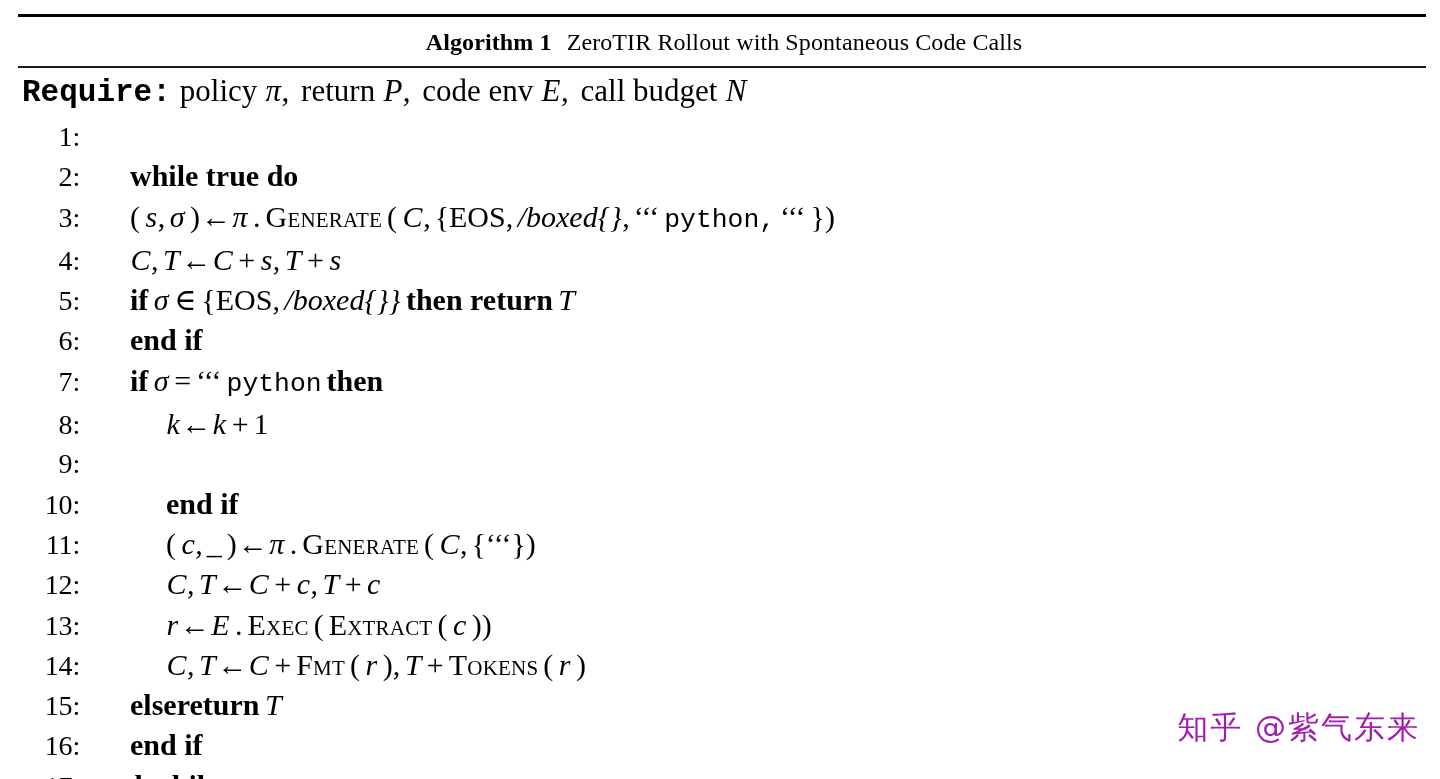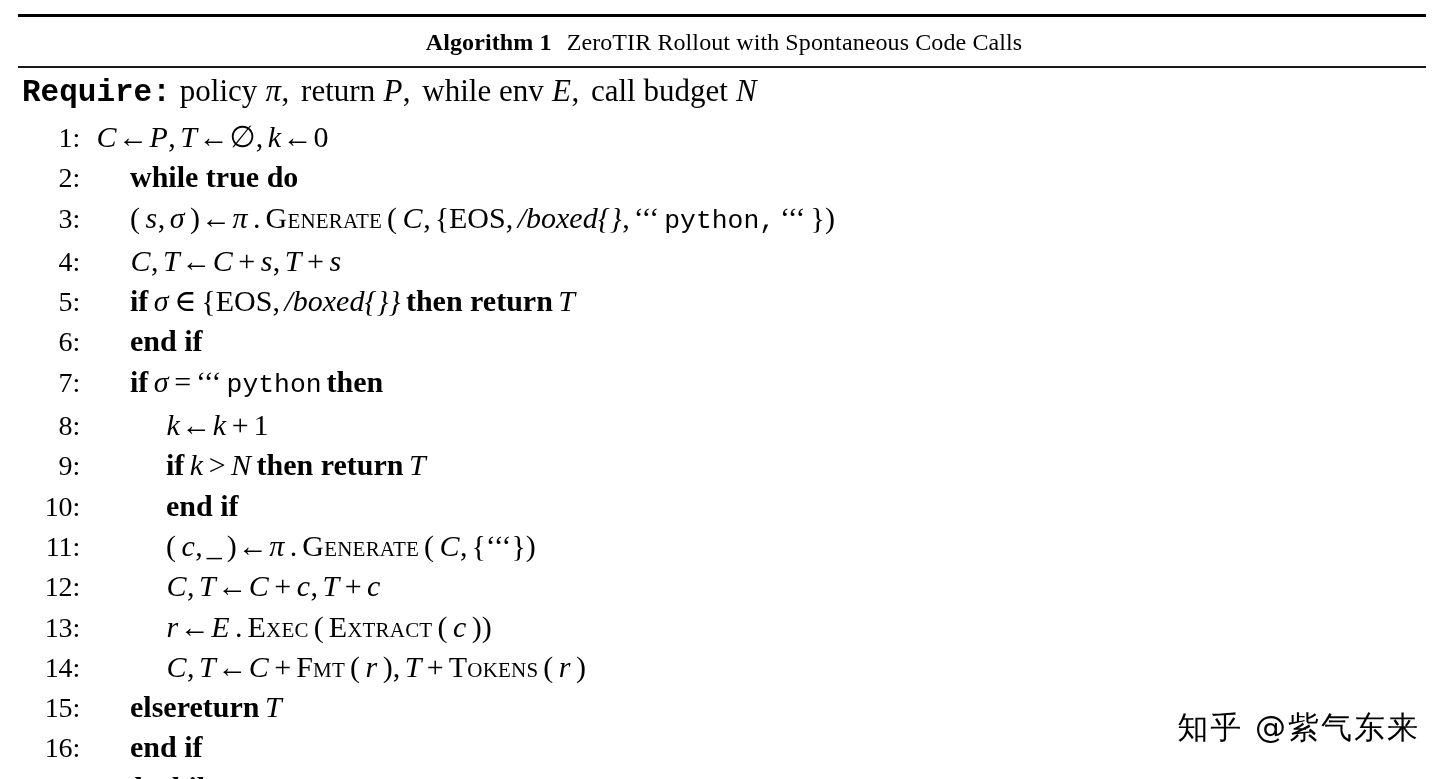"while env" span.mup { text: while -> code }
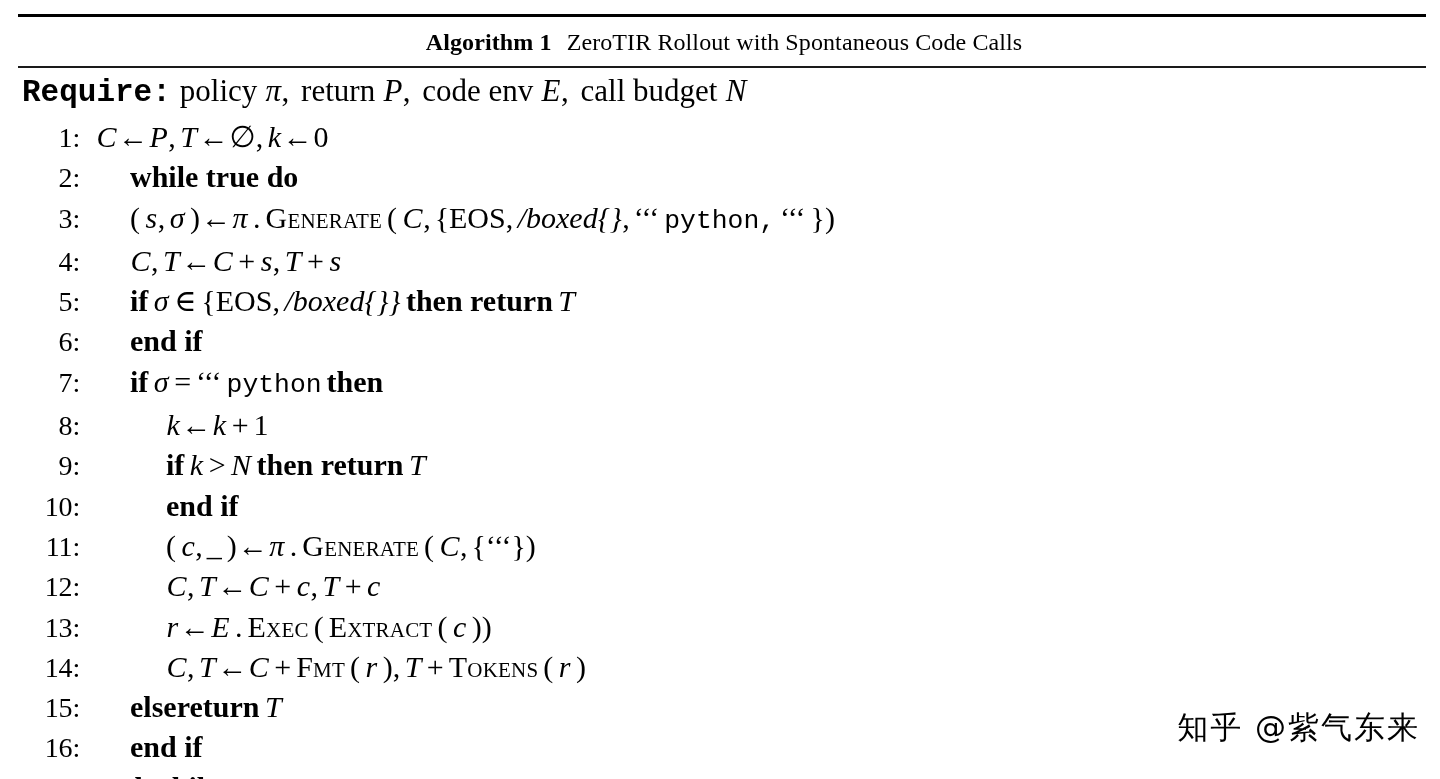"C←P, T←∅, k←0" span.line-code { html: <span><span>C</span><span>←</span><span>P</span><span>,</span><span>T</span><span>←</span><span>∅</span><span>,</span><span>k</span><span>←</span><span>0</span></span> -> none }
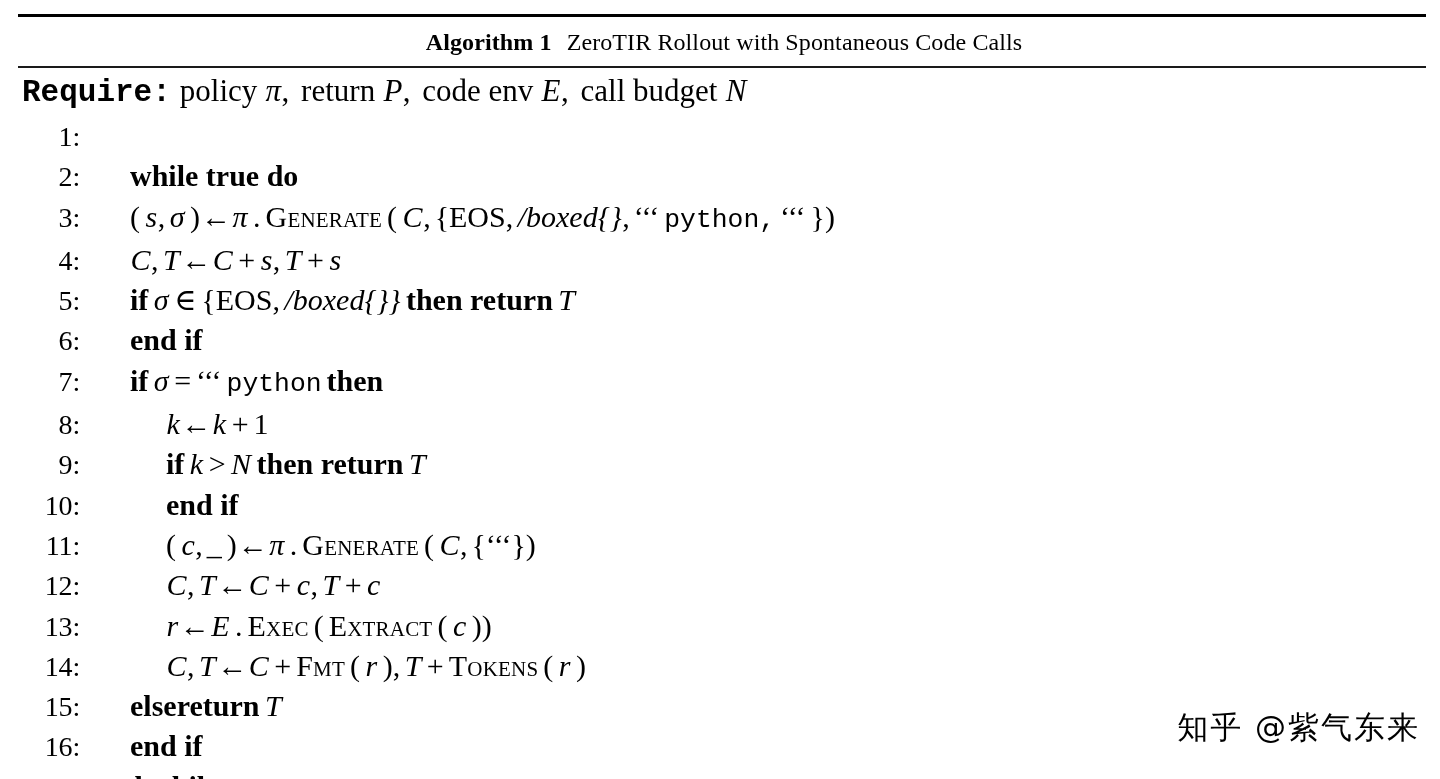"if k > N then" span.line-code { html: <span><span>if</span><span></span><span>k</span><span>&gt;</span><span>N</span><span></span><span>then return</span><span></span><span>T</span></span> -> none }
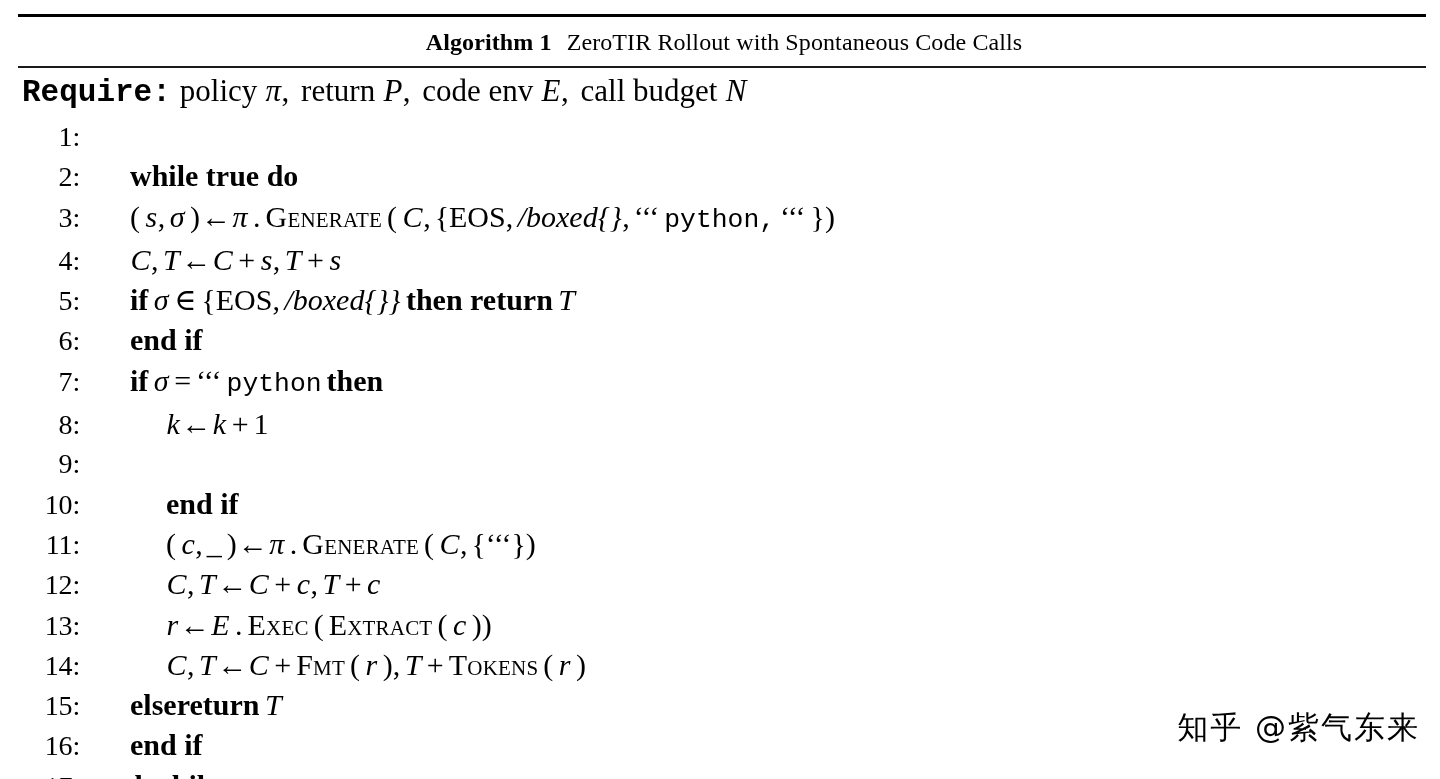"知乎 @紫气东来" #watermark { color: #000000 -> #a21caf }
